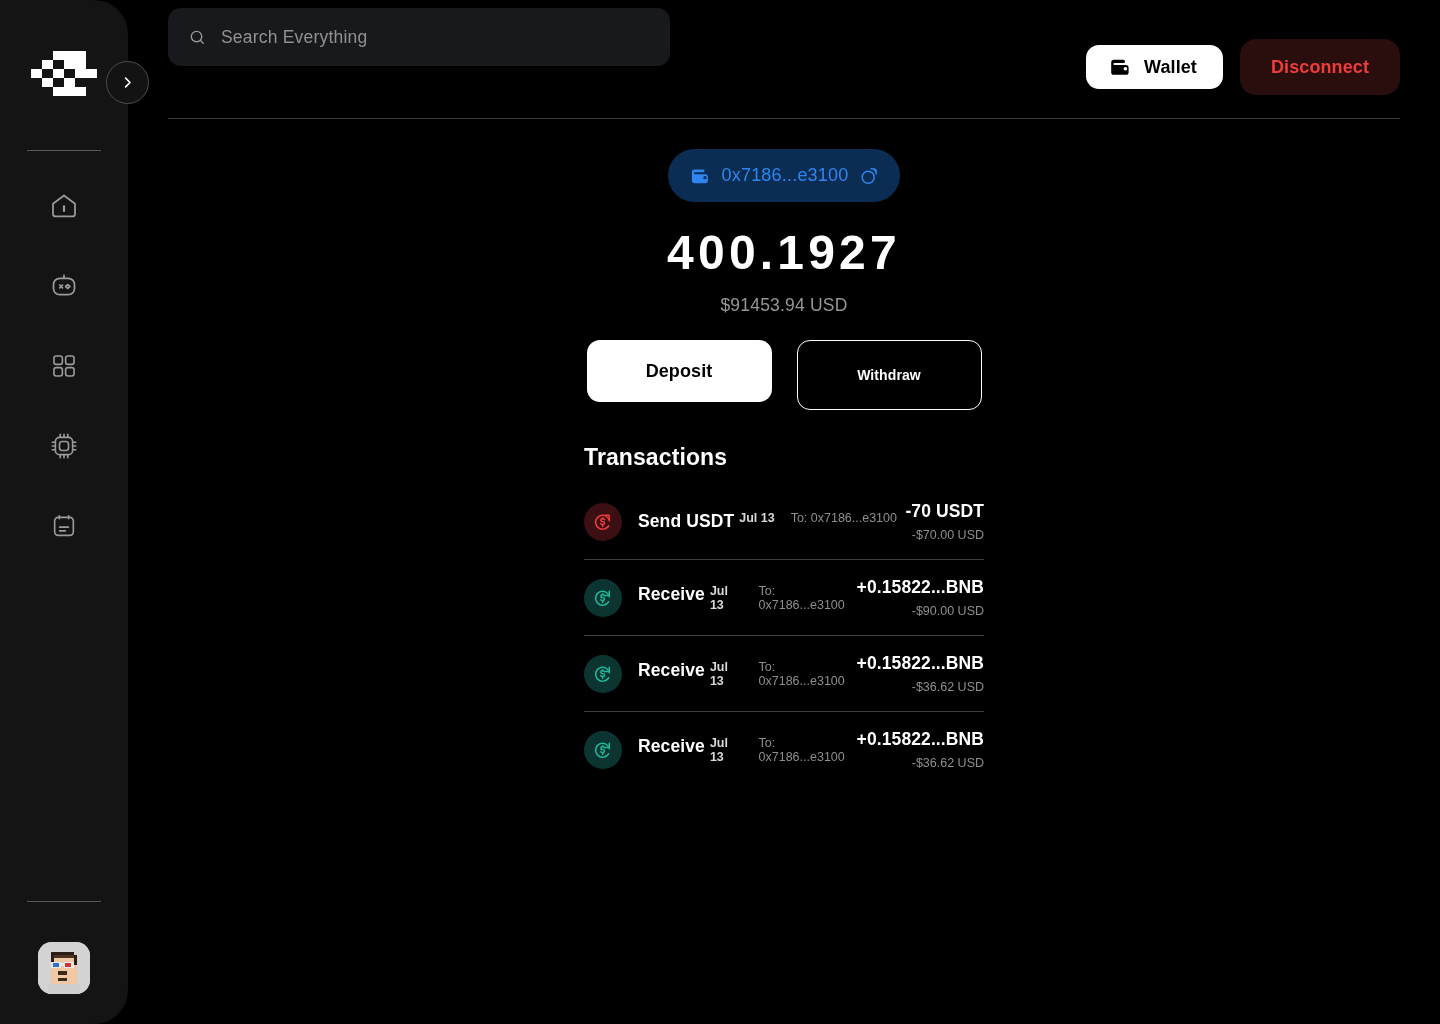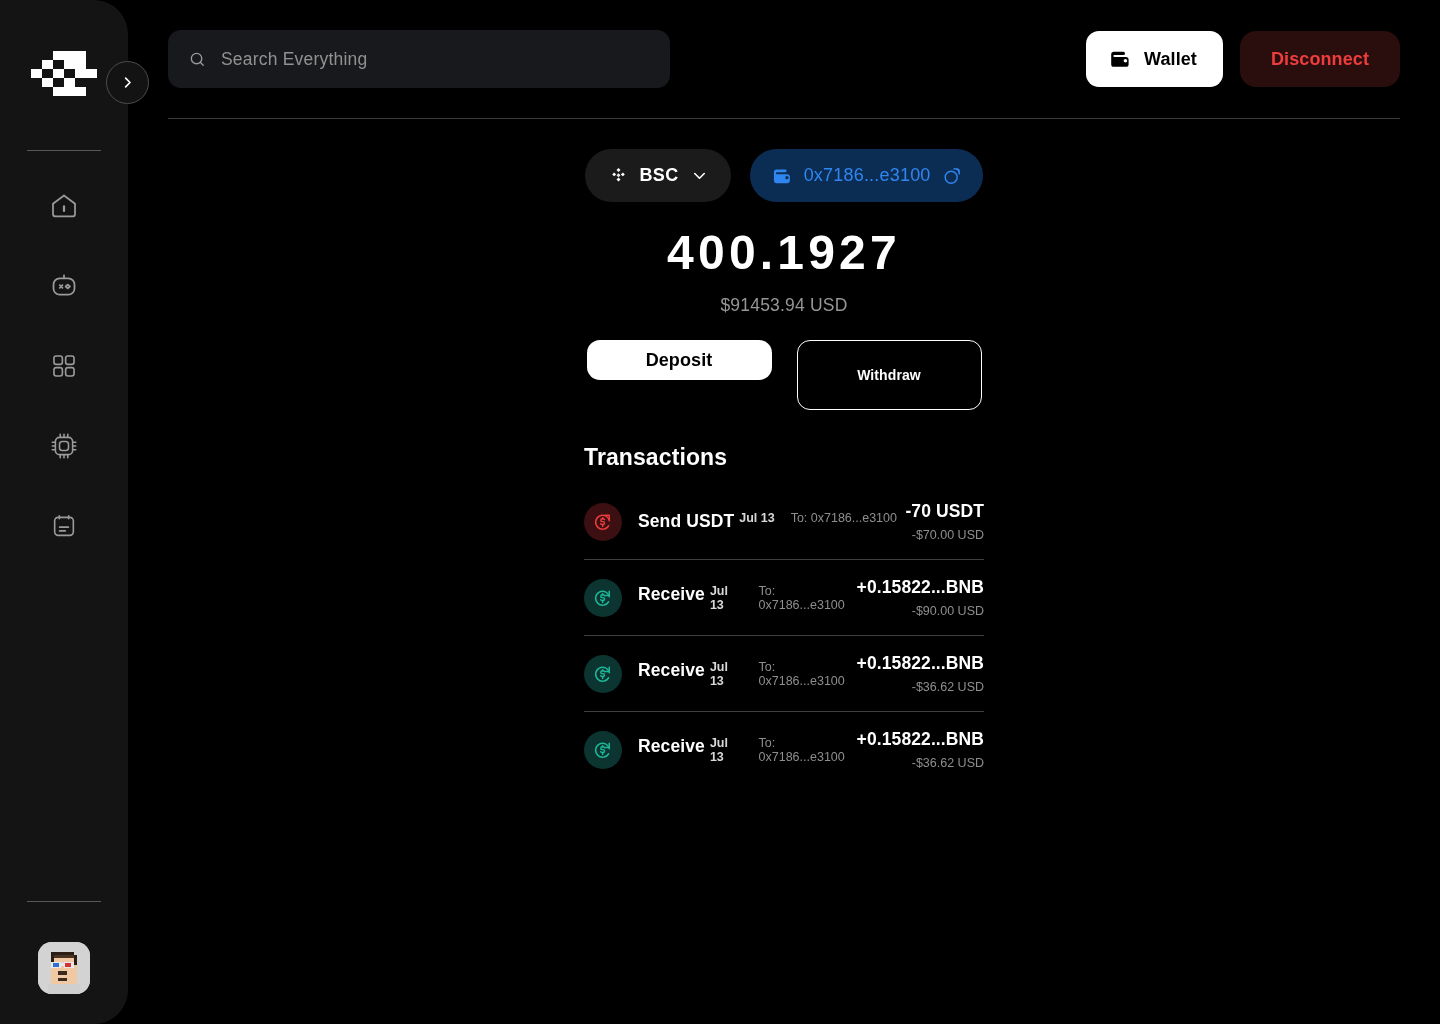"Search Everything" .header { align-items: center -> none; top: 0 -> 8px }
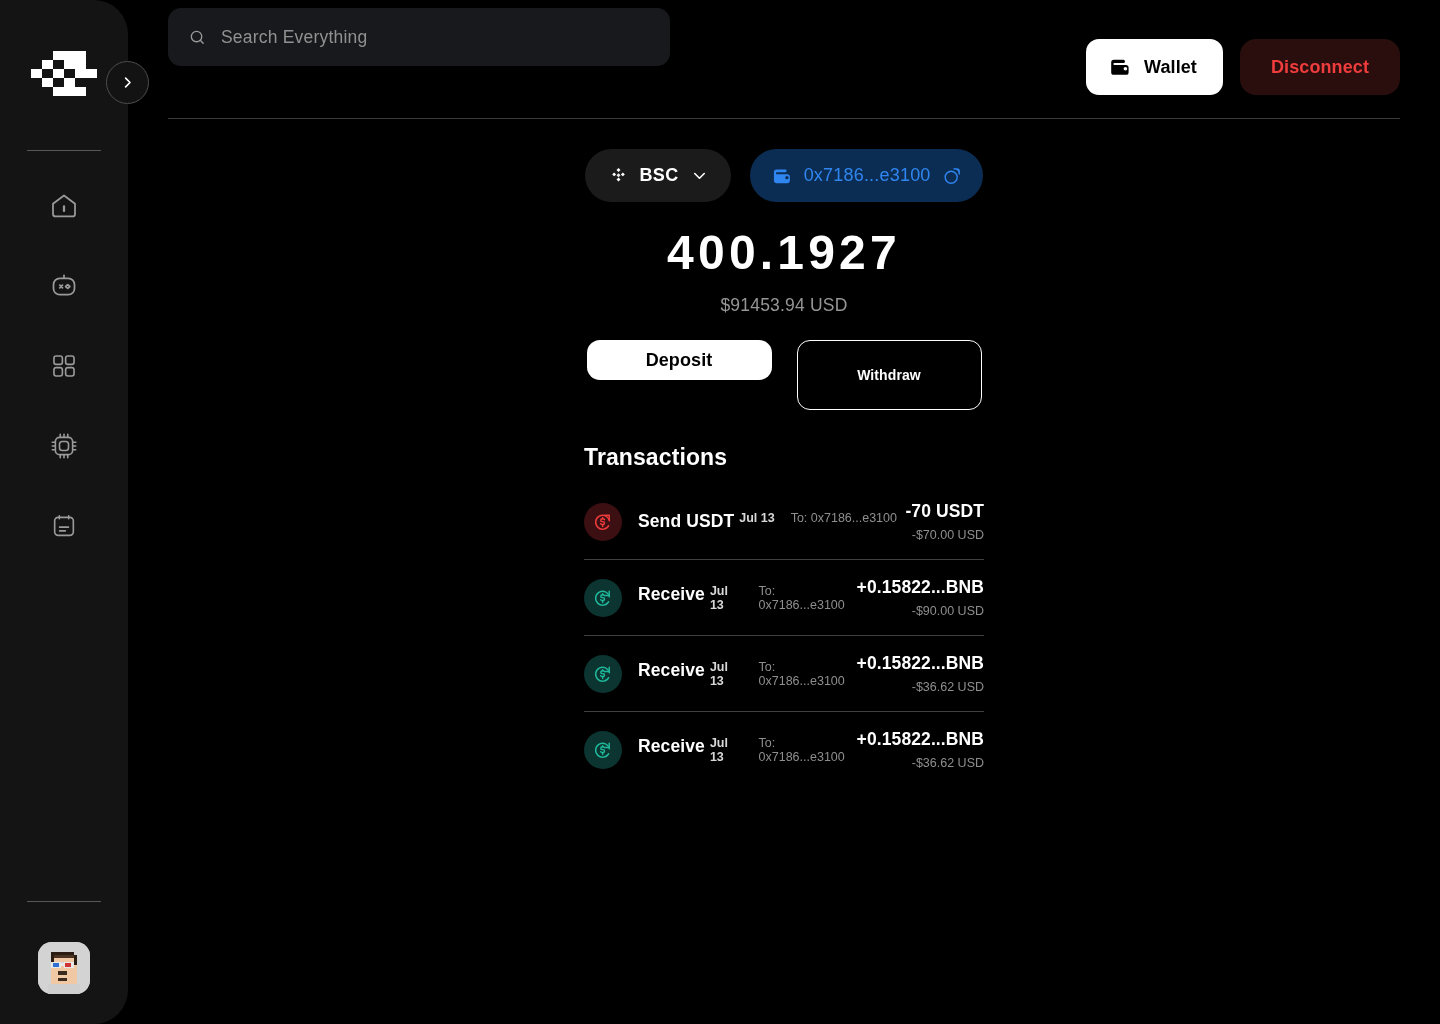"Wallet" .wallet-btn { height: 56px -> 44px }
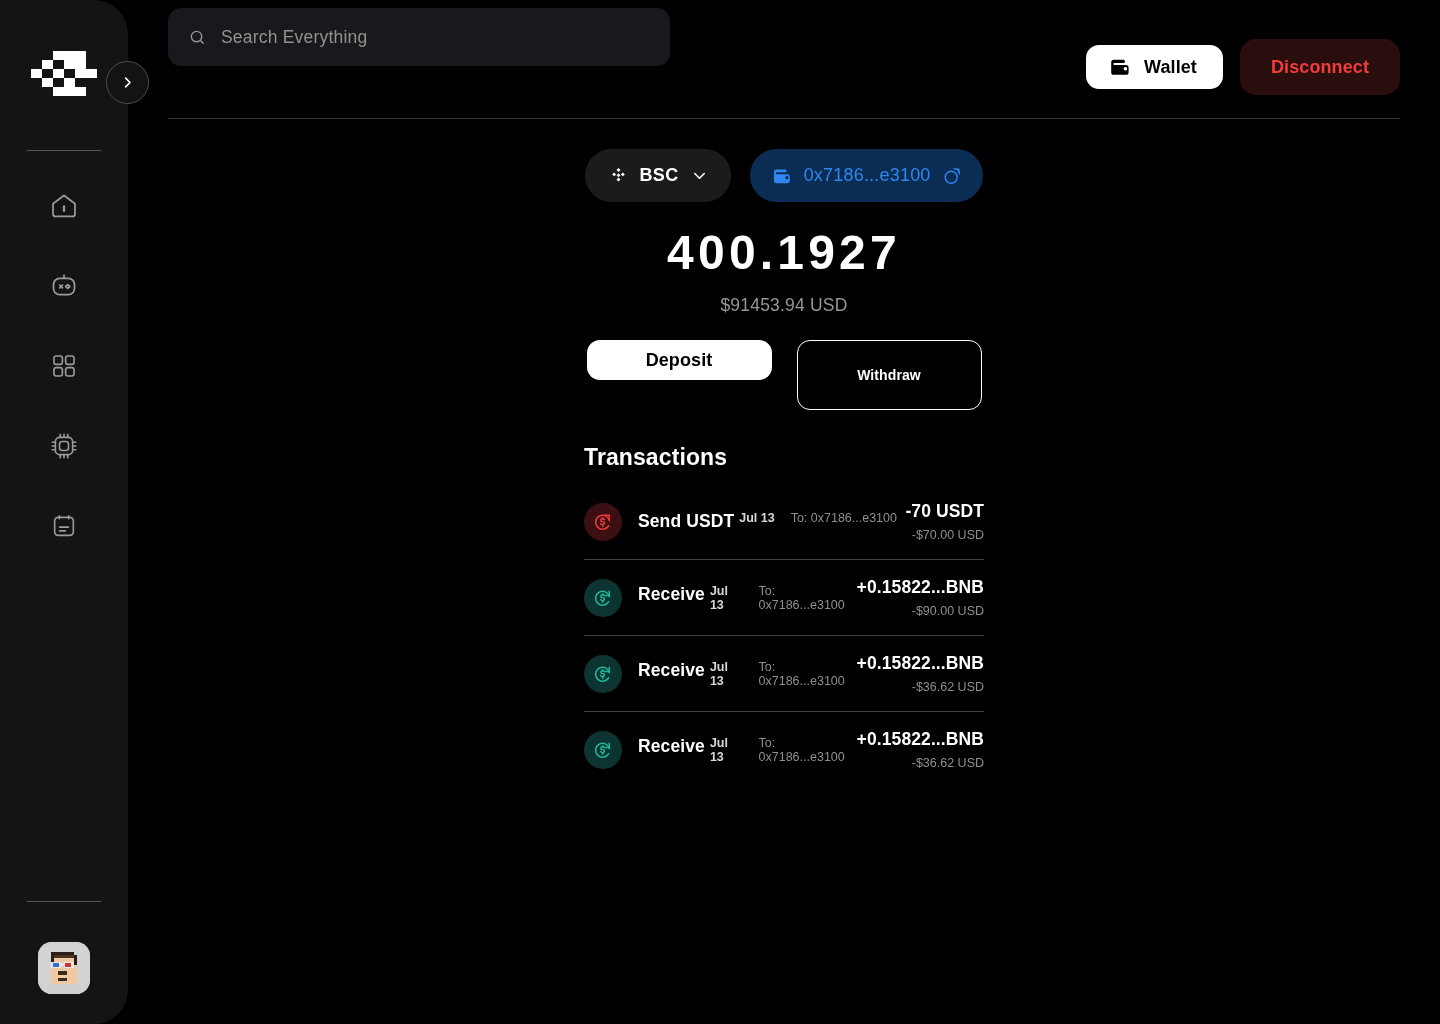"BSC" div.chain-pill { html: <div> <svg> <g> <path></path> <path></path> <path></path> <path></path> <path></path> </g> </svg> <span>BSC</span> <svg> <path></path> </svg> </div> -> none }
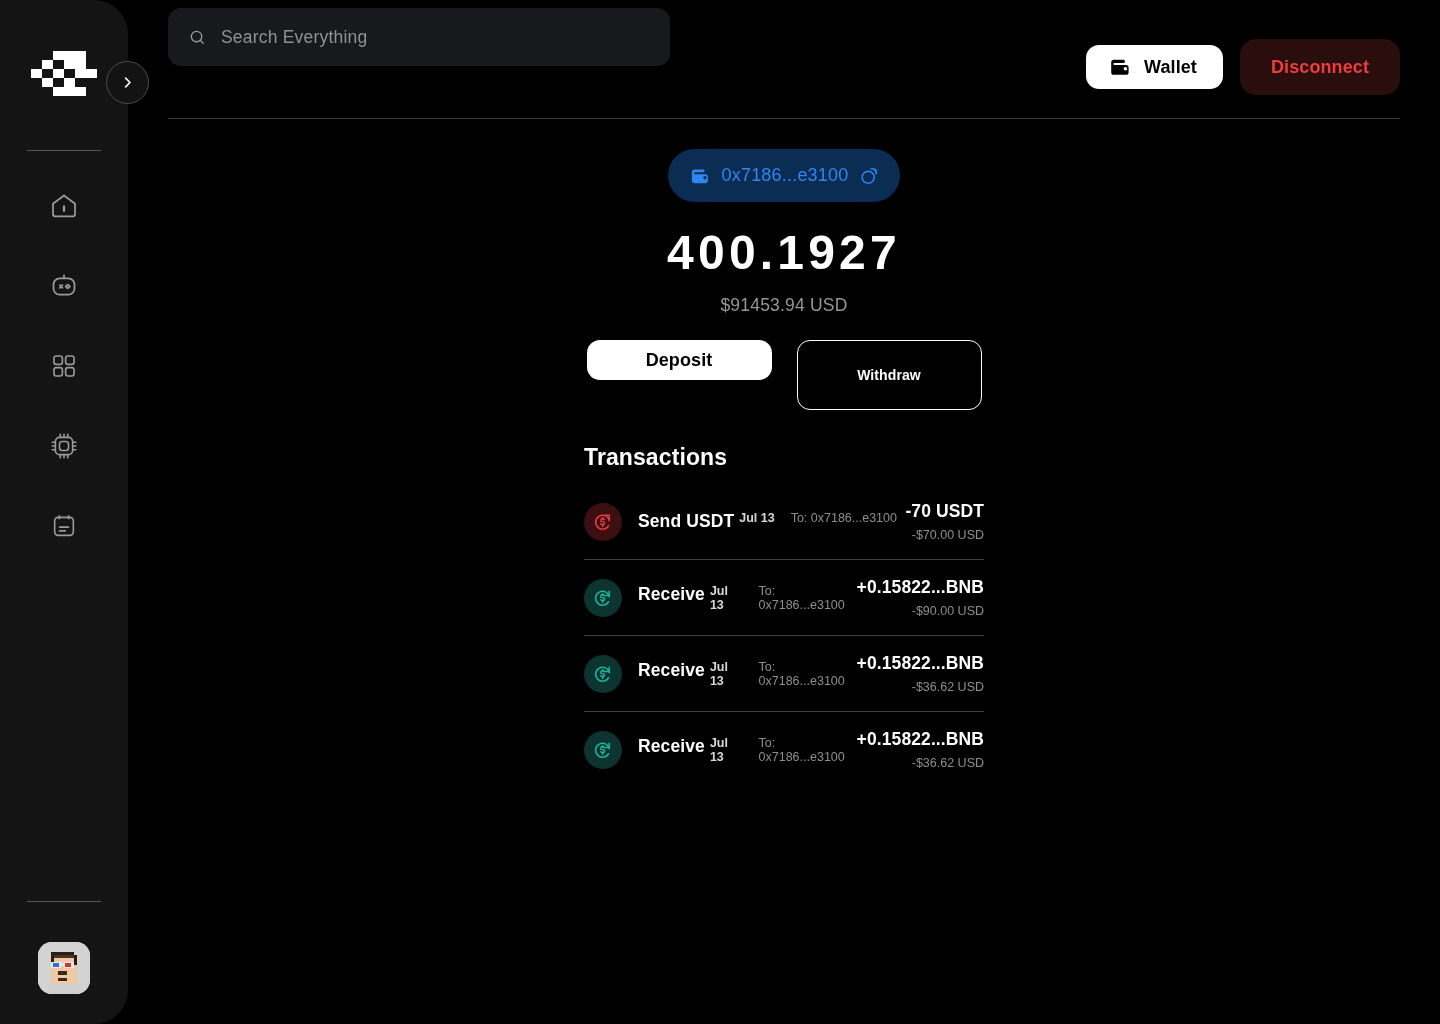"Deposit" .btn-deposit { height: 40px -> 62px }
